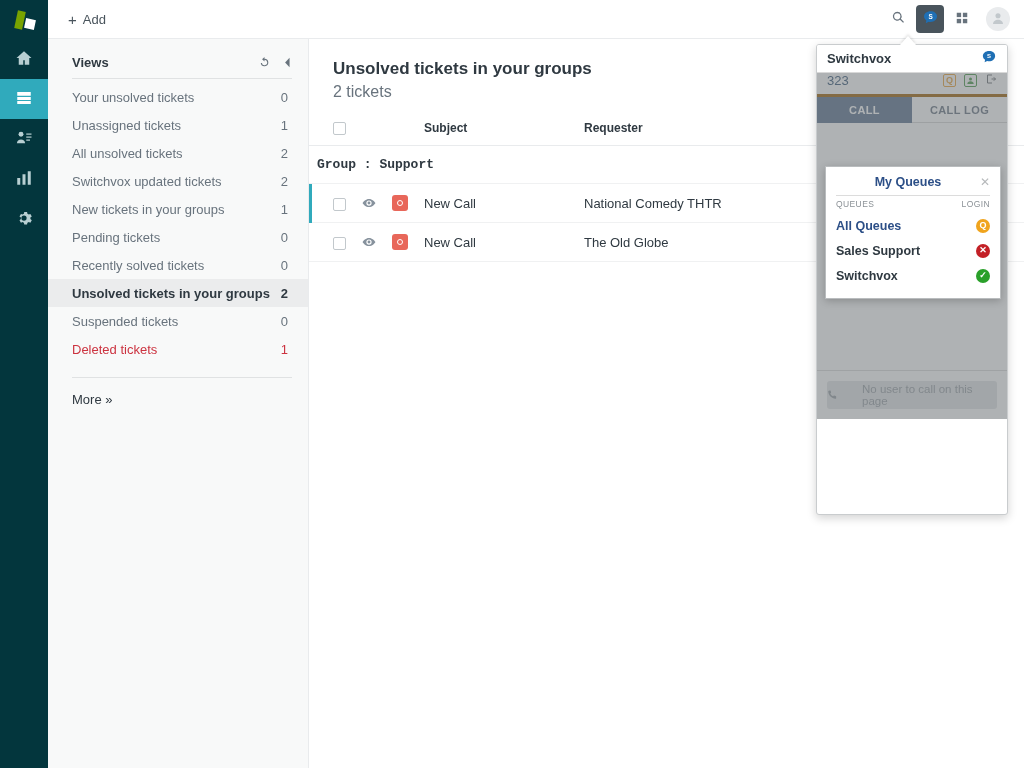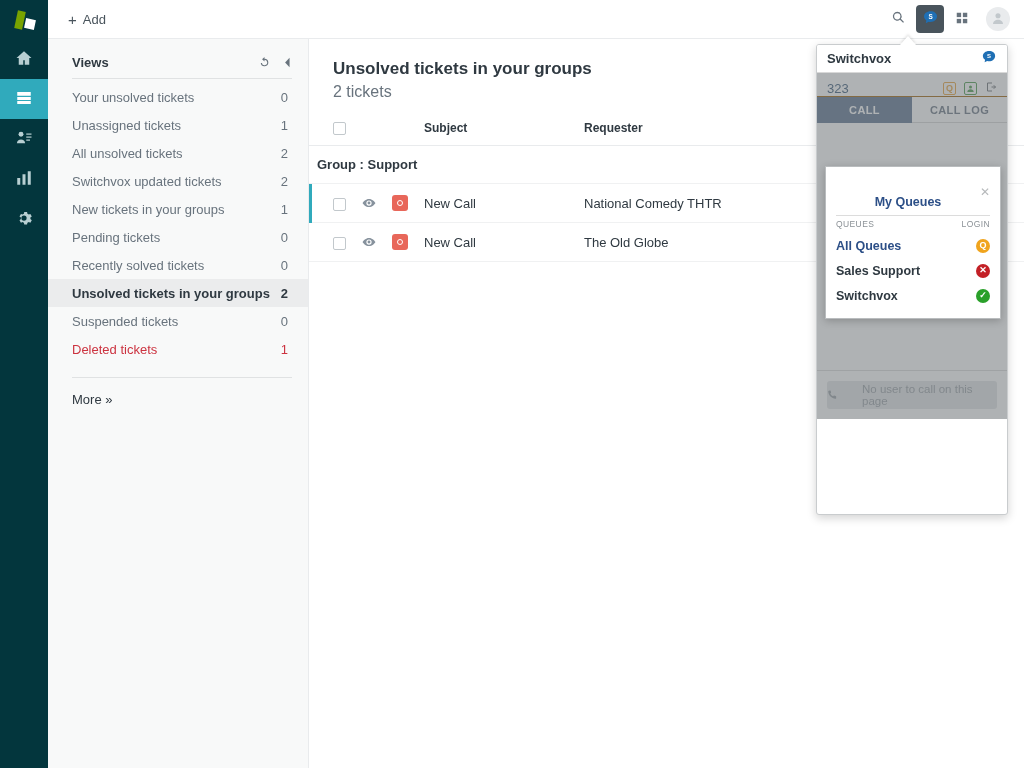"323" .sv-extrow { align-items: flex-end -> flex-start; border-bottom: 1px solid #a16207 -> 3px solid #a16207 }
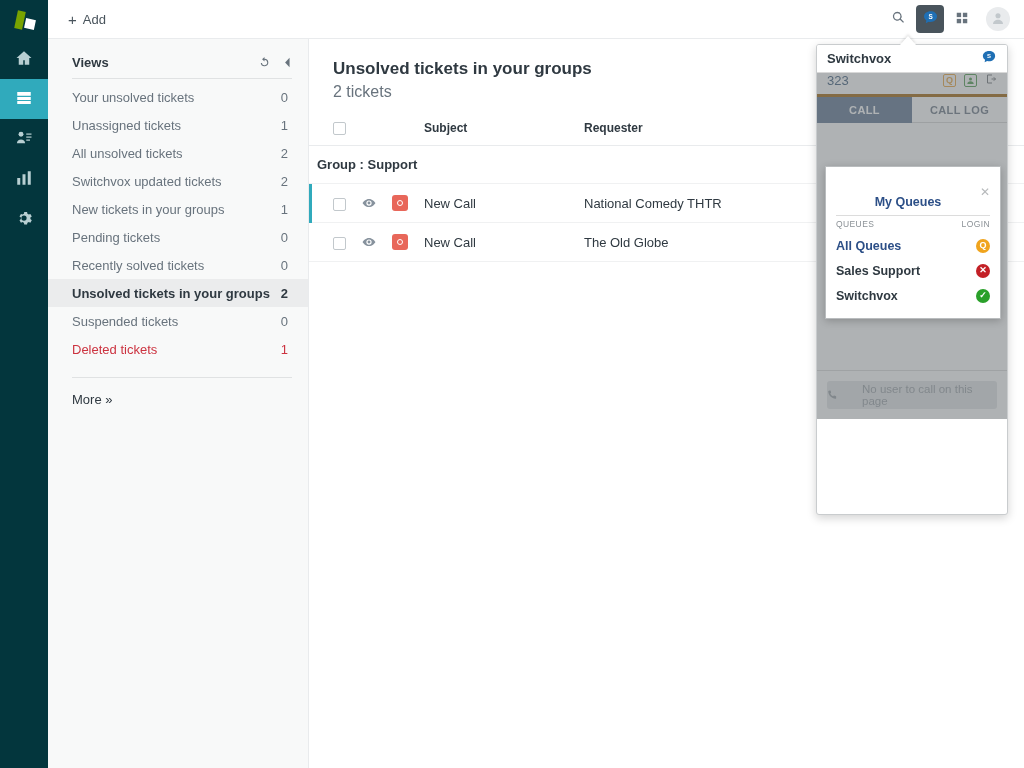"Group : Support" .group-row td { font-family: none -> Liberation Mono, monospace }
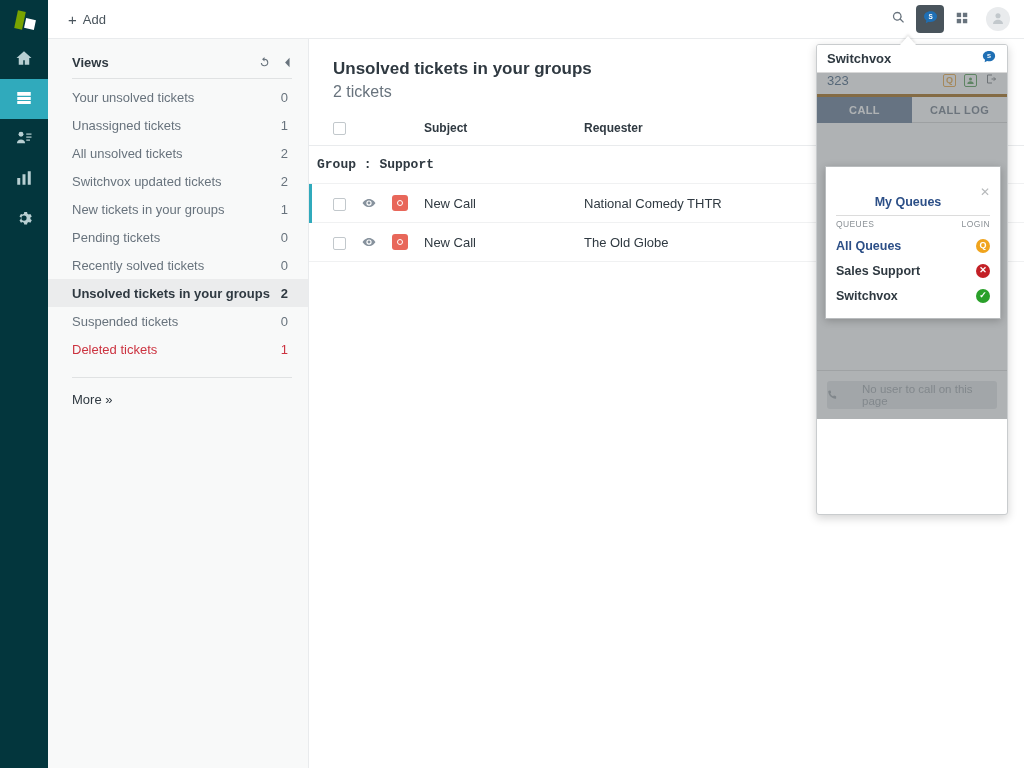"My Queues" .q-title { margin-top: 20px -> none }
